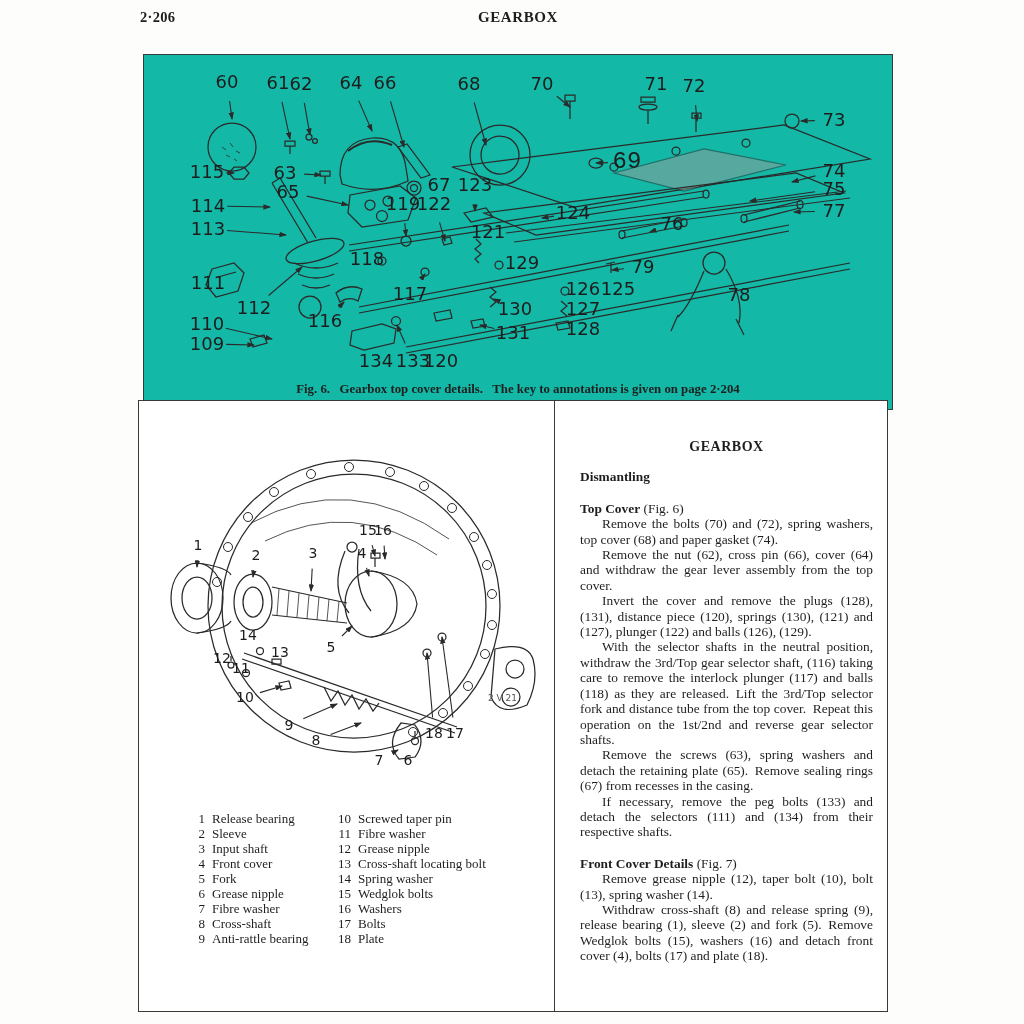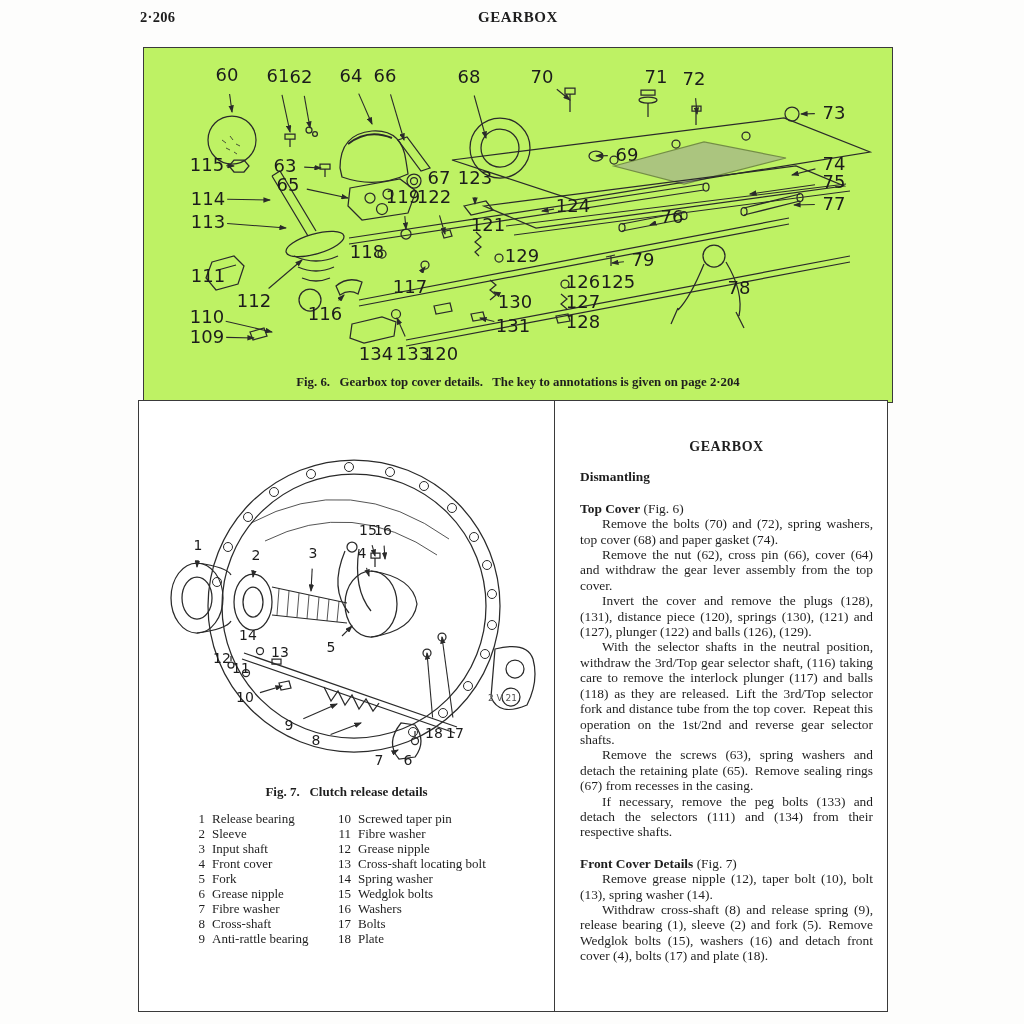"60" .fig6-box { background: #bef264 -> #14b8a6; top: 47px -> 54px }
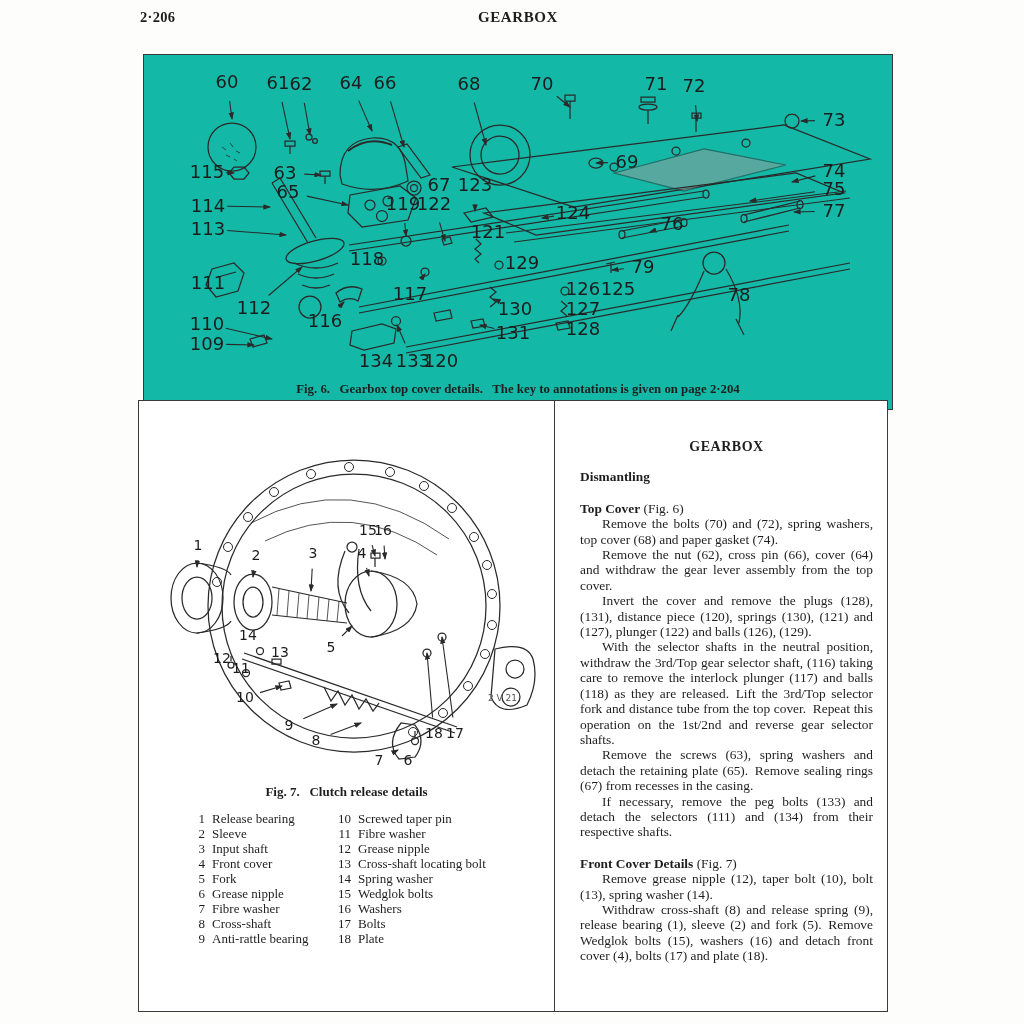"69" span.callout { font-family: none -> Liberation Mono, monospace; font-size: 18px -> 24px }
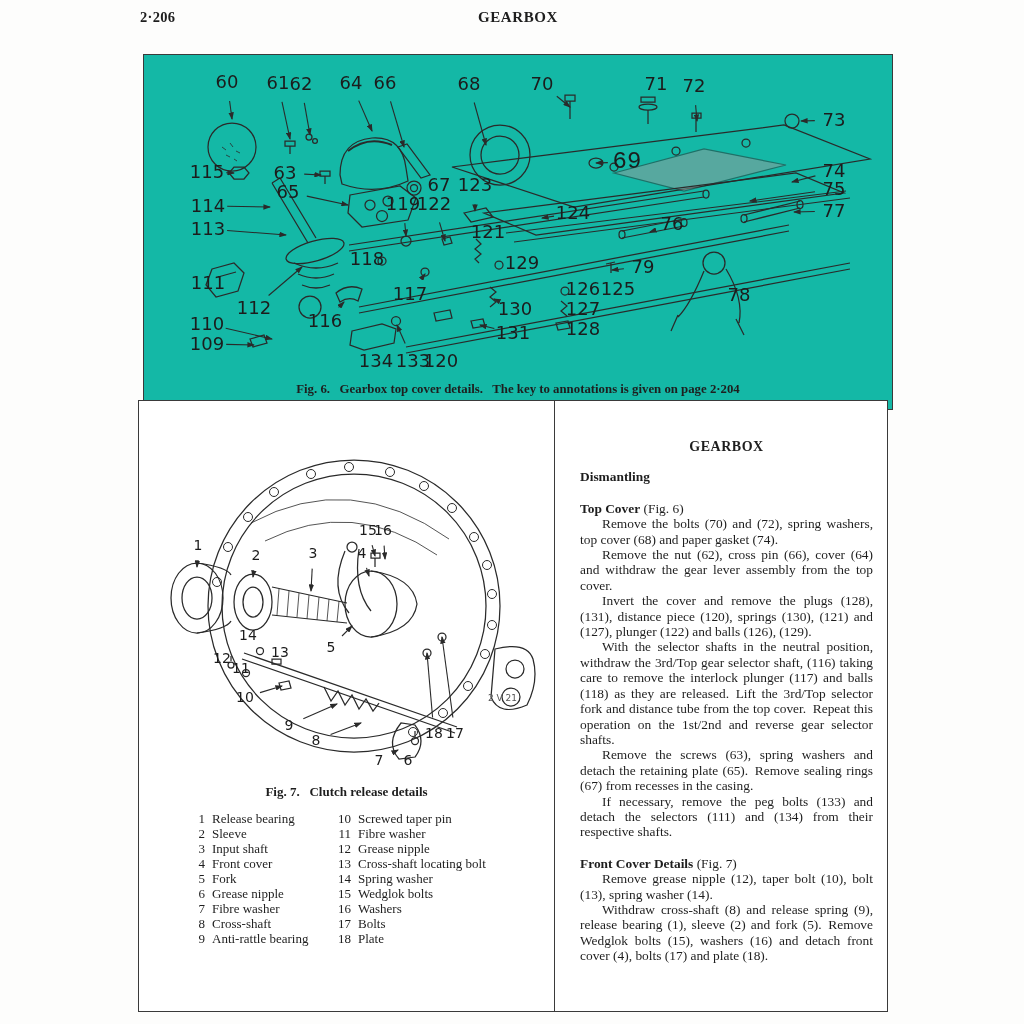"Fig. 7. Clutch release details" div.fig7-caption { html: <div>Fig. 7. Clutch release details</div> -> none }
